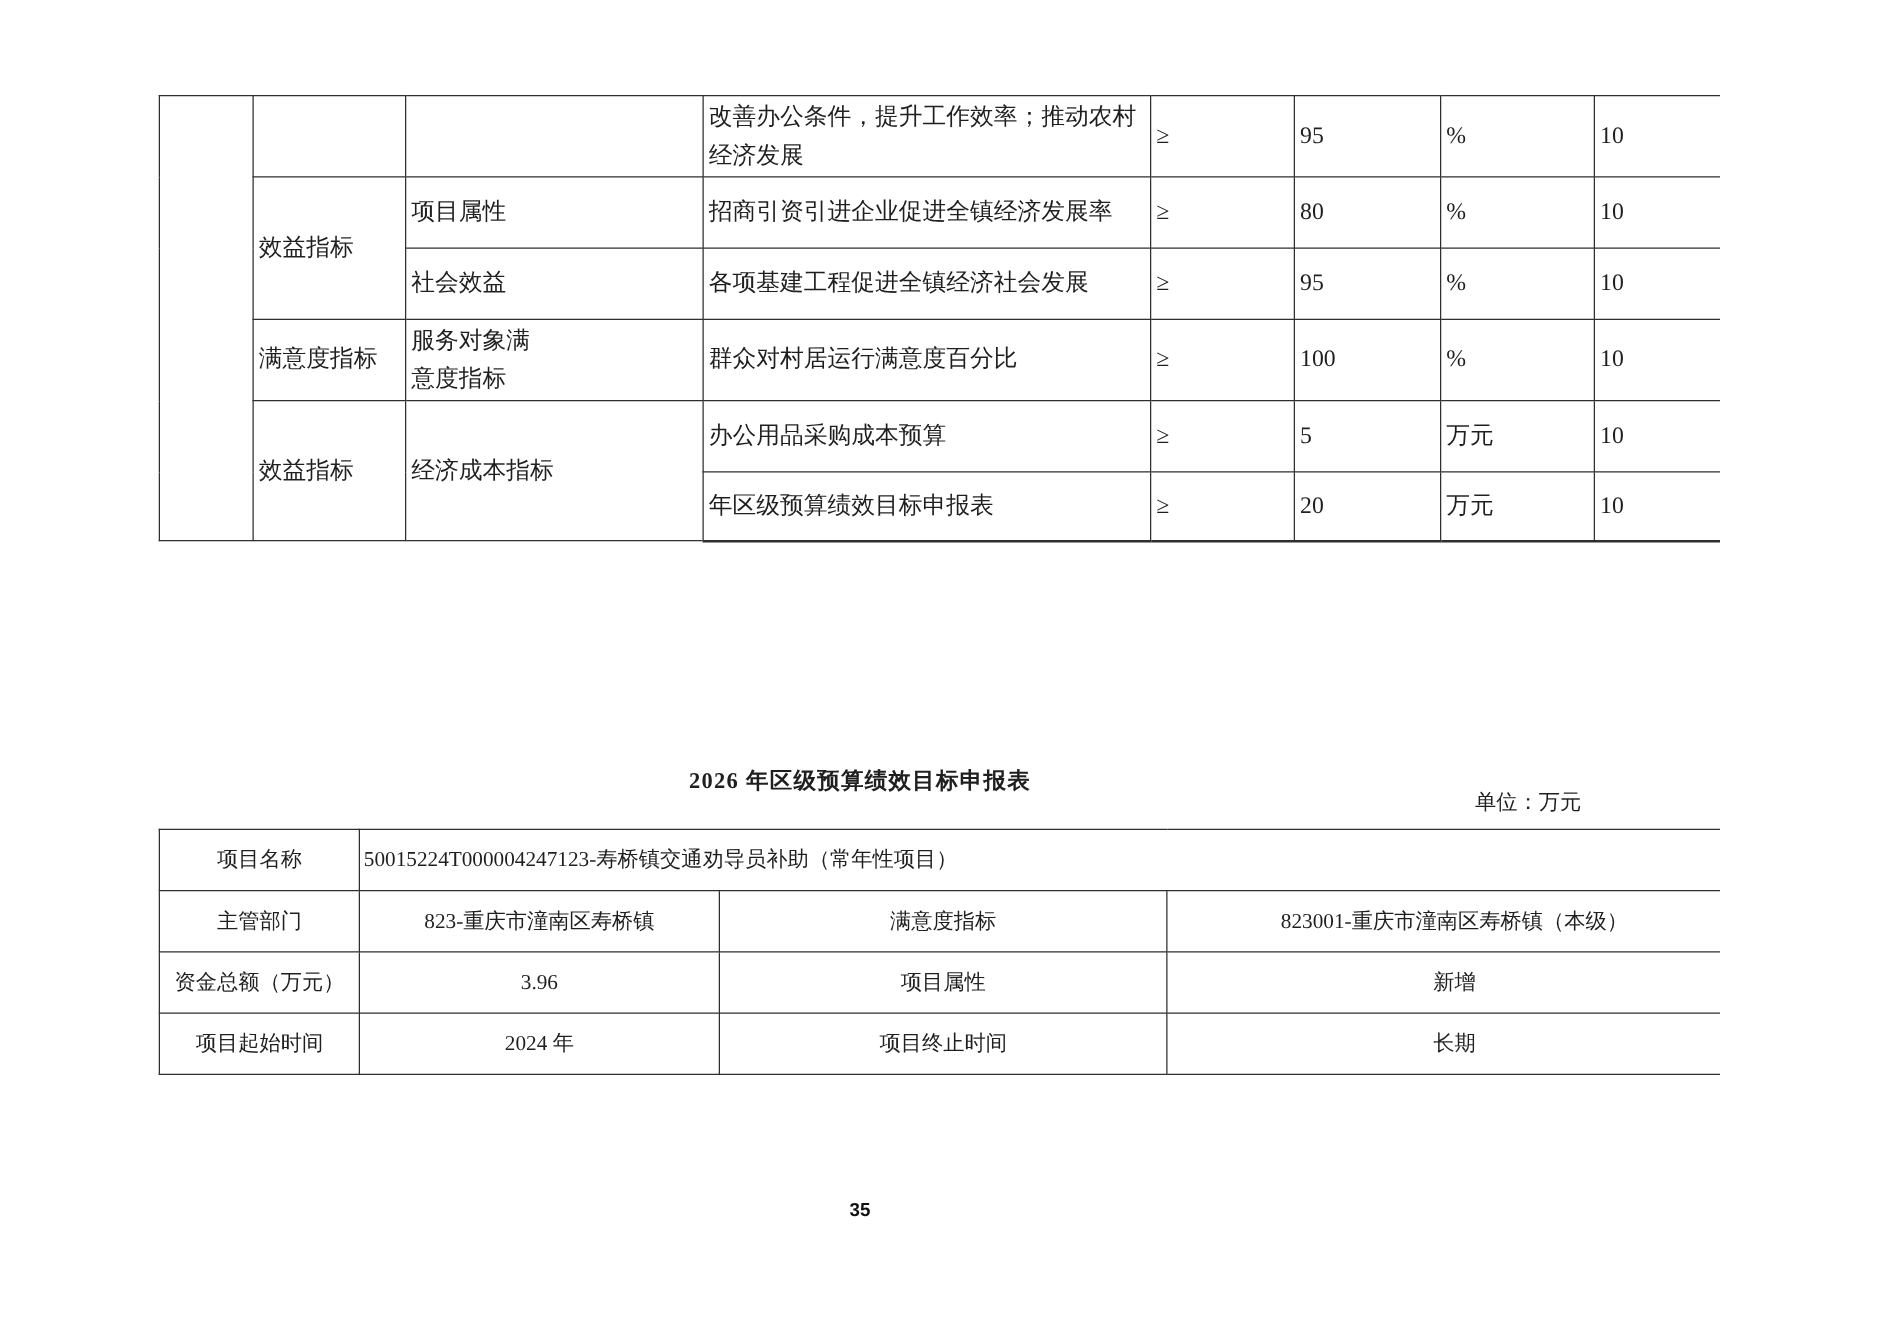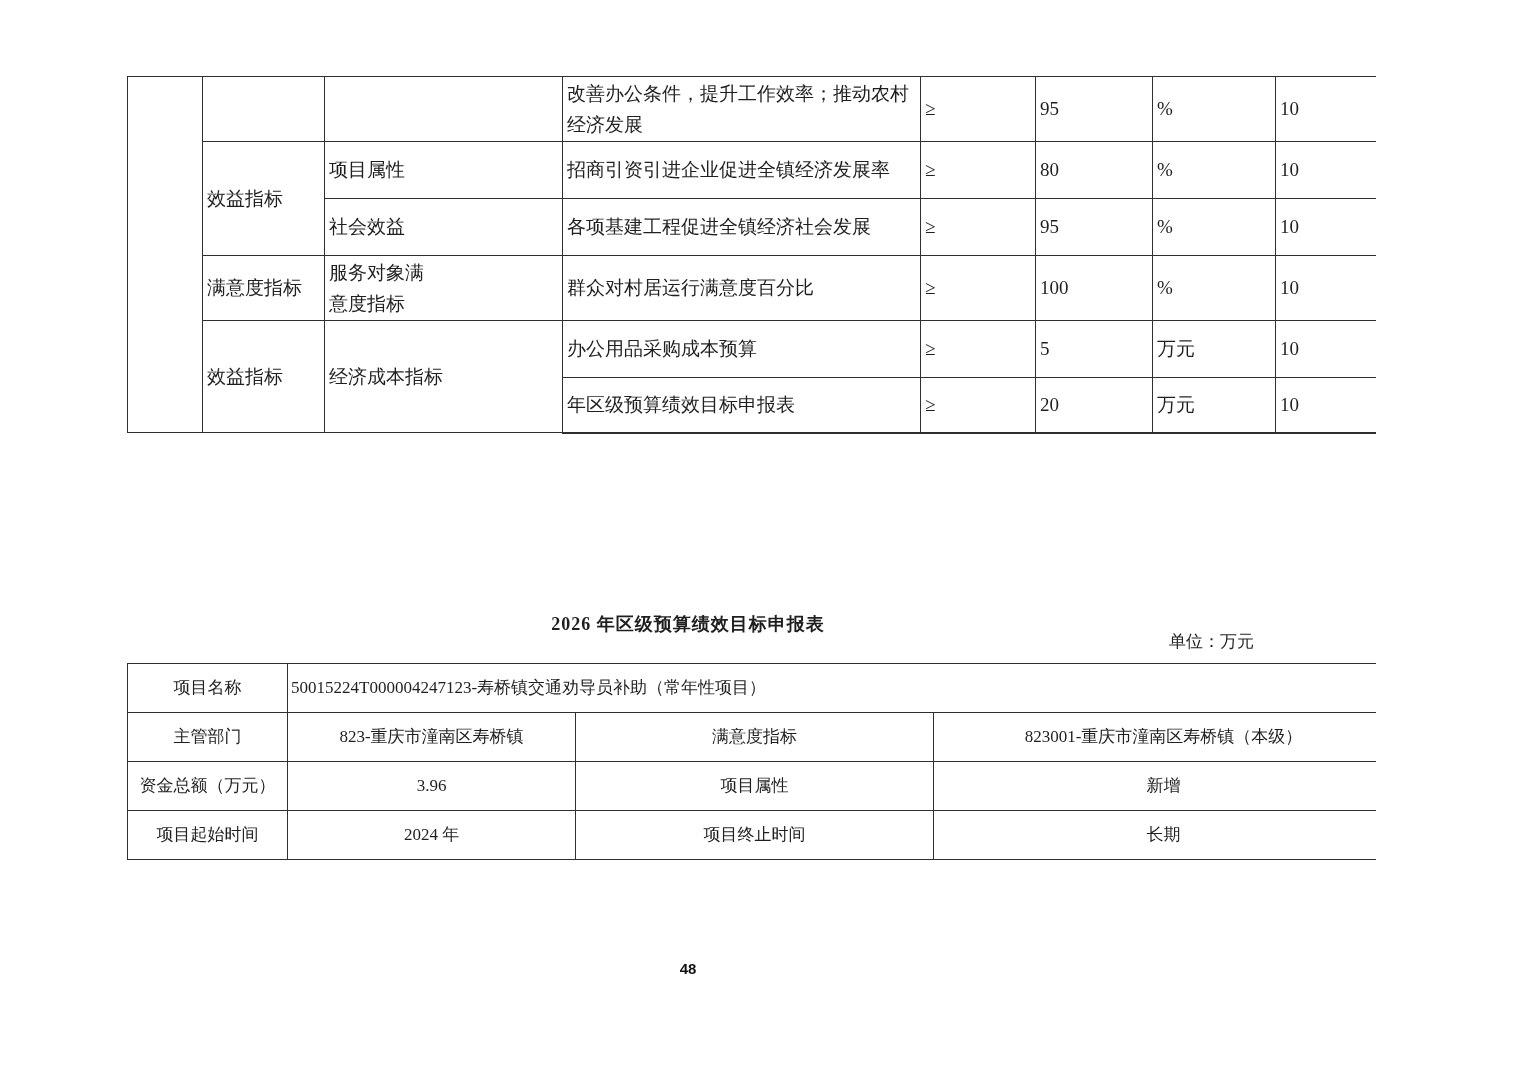"单位：万元" .unit-note { right: 122px -> 111px }
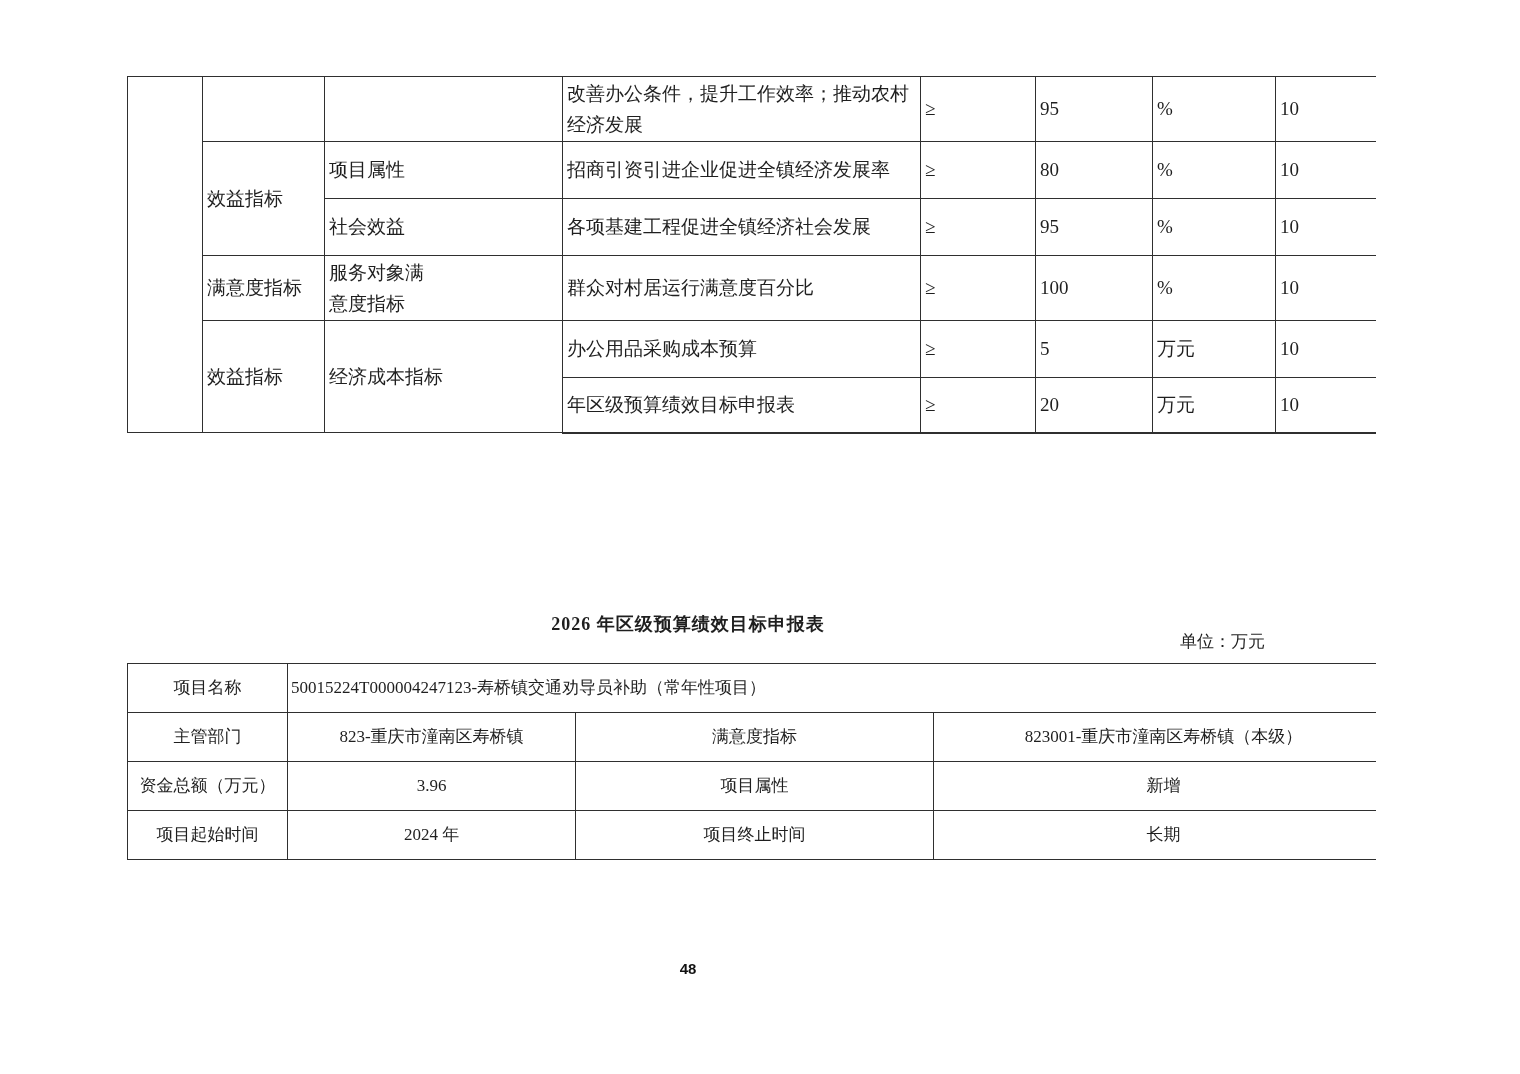"48" div.page-num { text: 48 -> 35 }
